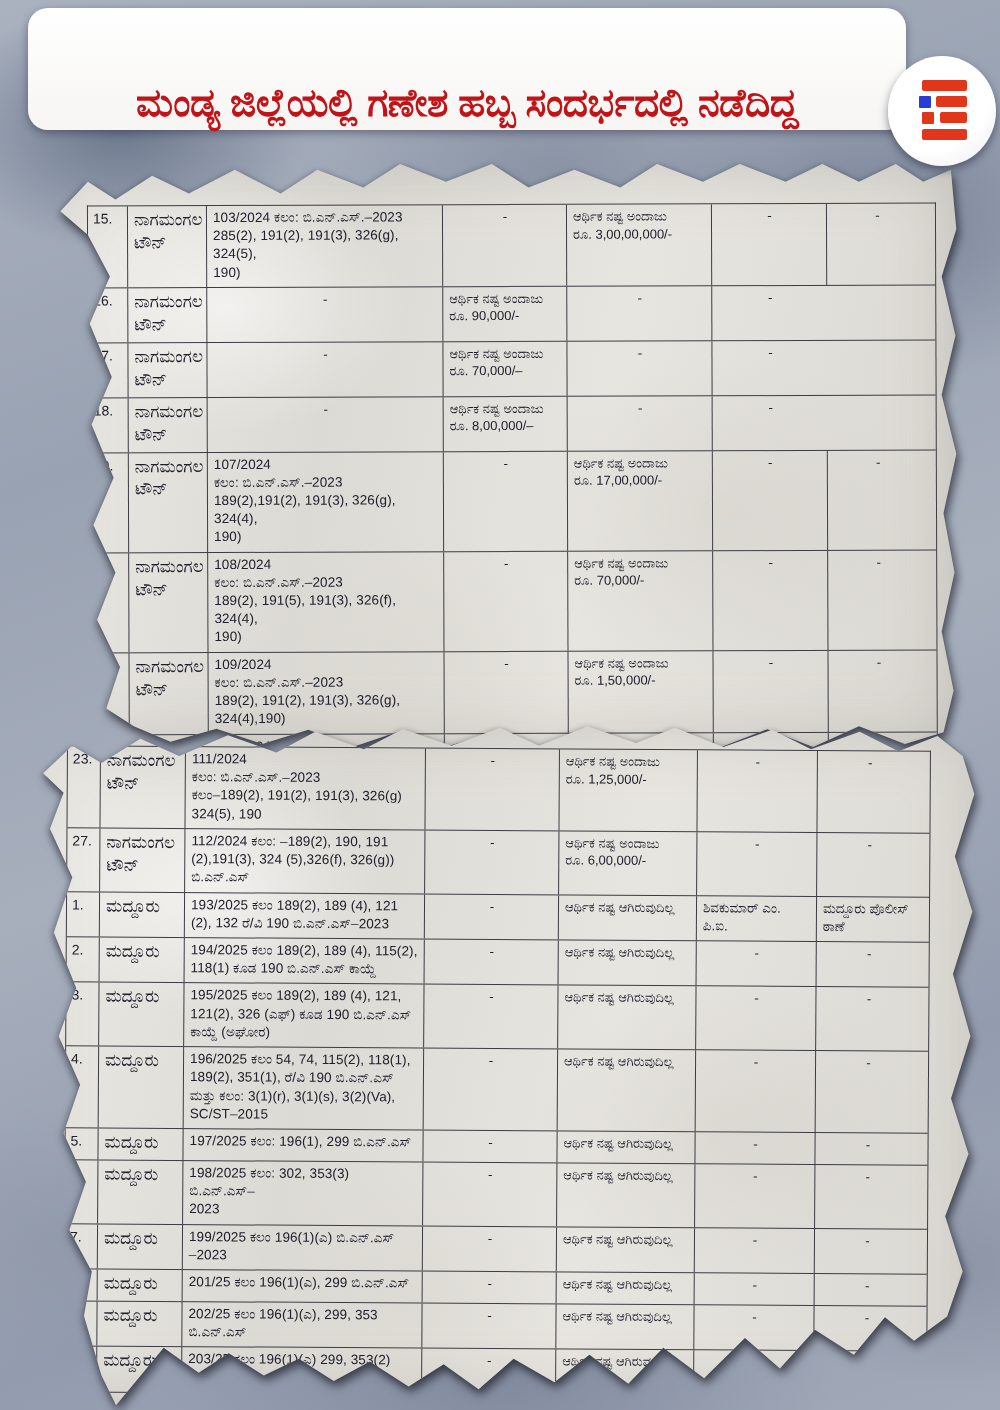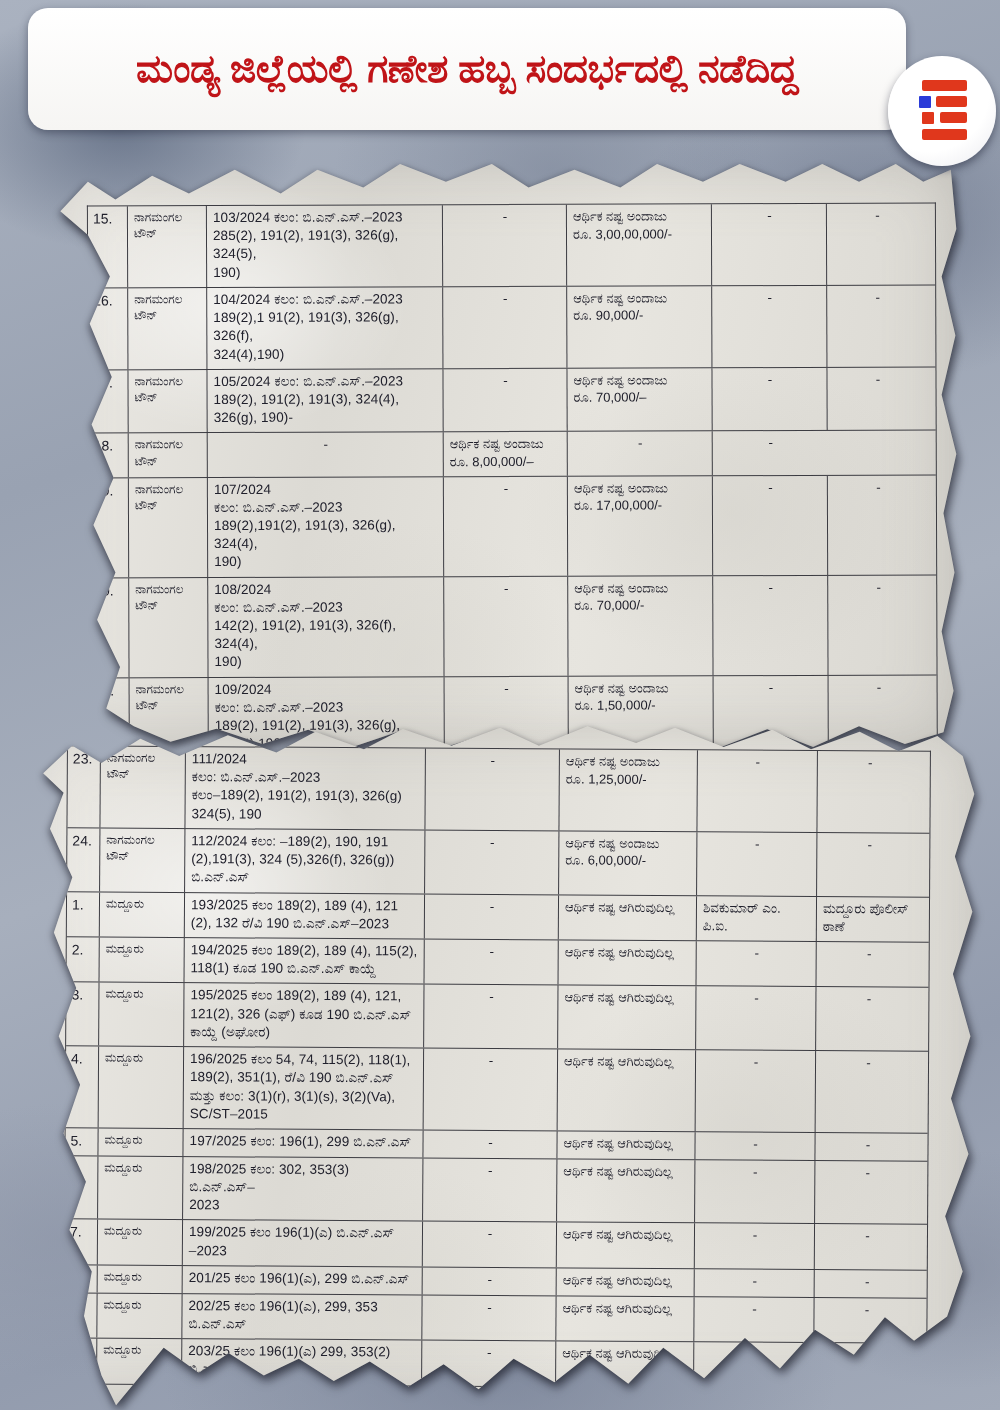"ಮಂಡ್ಯ ಜಿಲ್ಲೆಯಲ್ಲಿ ಗಣೇಶ ಹಬ್ಬ ಸಂದರ್ಭದಲ್ಲಿ" .banner { justify-content: center -> flex-end }
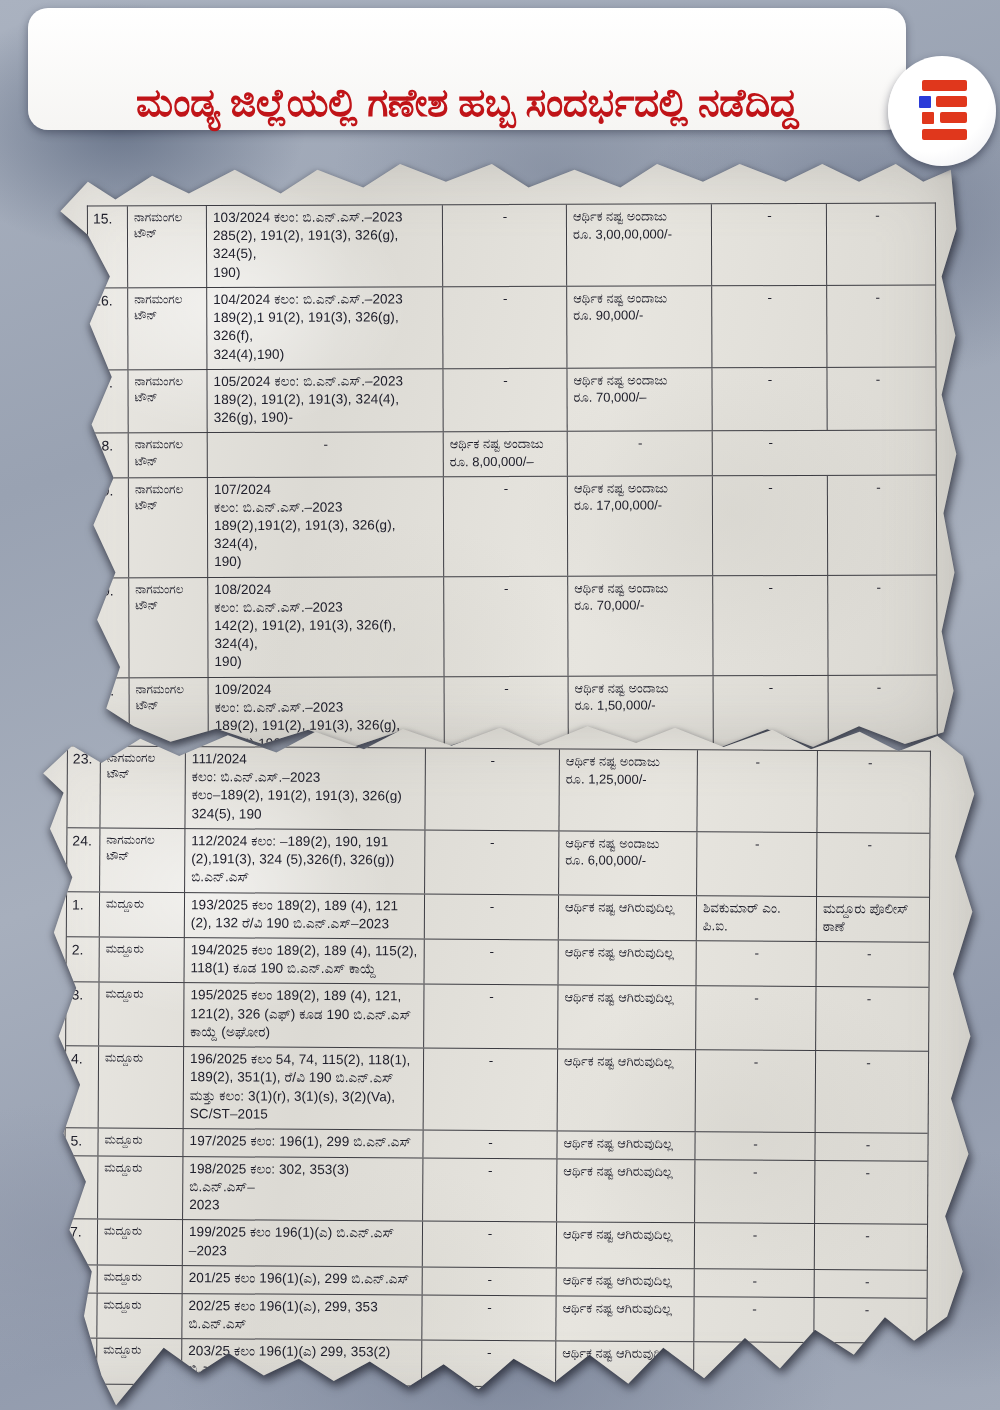"ನಾಗಮಂಗಲ" .c-town { font-size: 12px -> 17px }
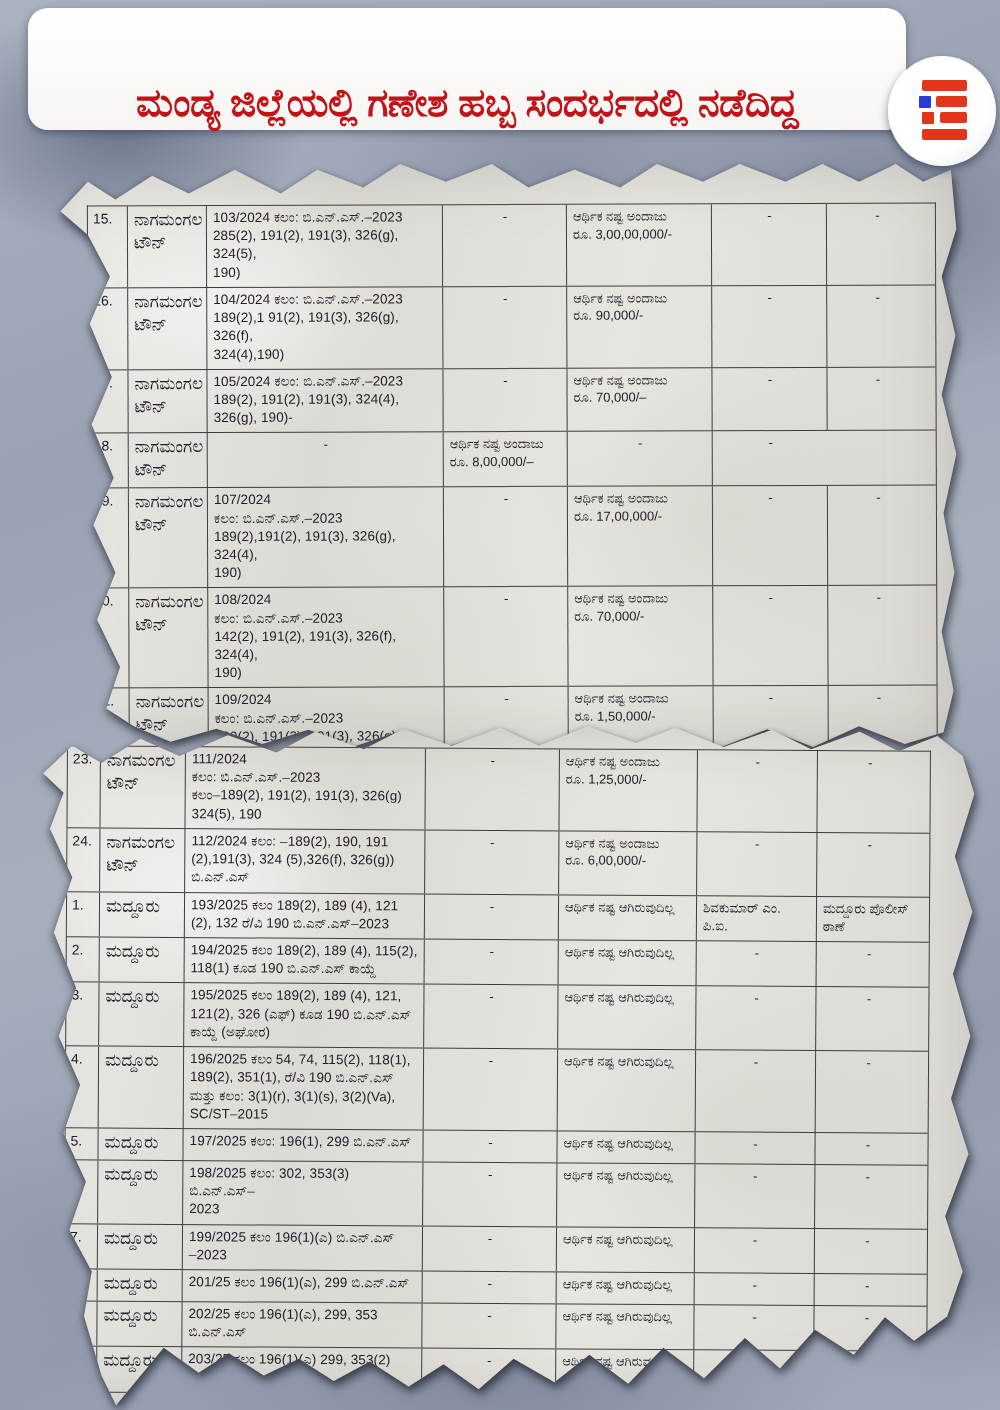"104/2024 ಕಲಂ: ಬಿ.ಎನ್.ಎಸ್.–2023" div.cell { html: <div>104/2024 ಕಲಂ: ಬಿ.ಎನ್.ಎಸ್.–2023 189(2),1 91(2), 191(3), 326(g), 326(f), 324(4),190)</div> -> none }
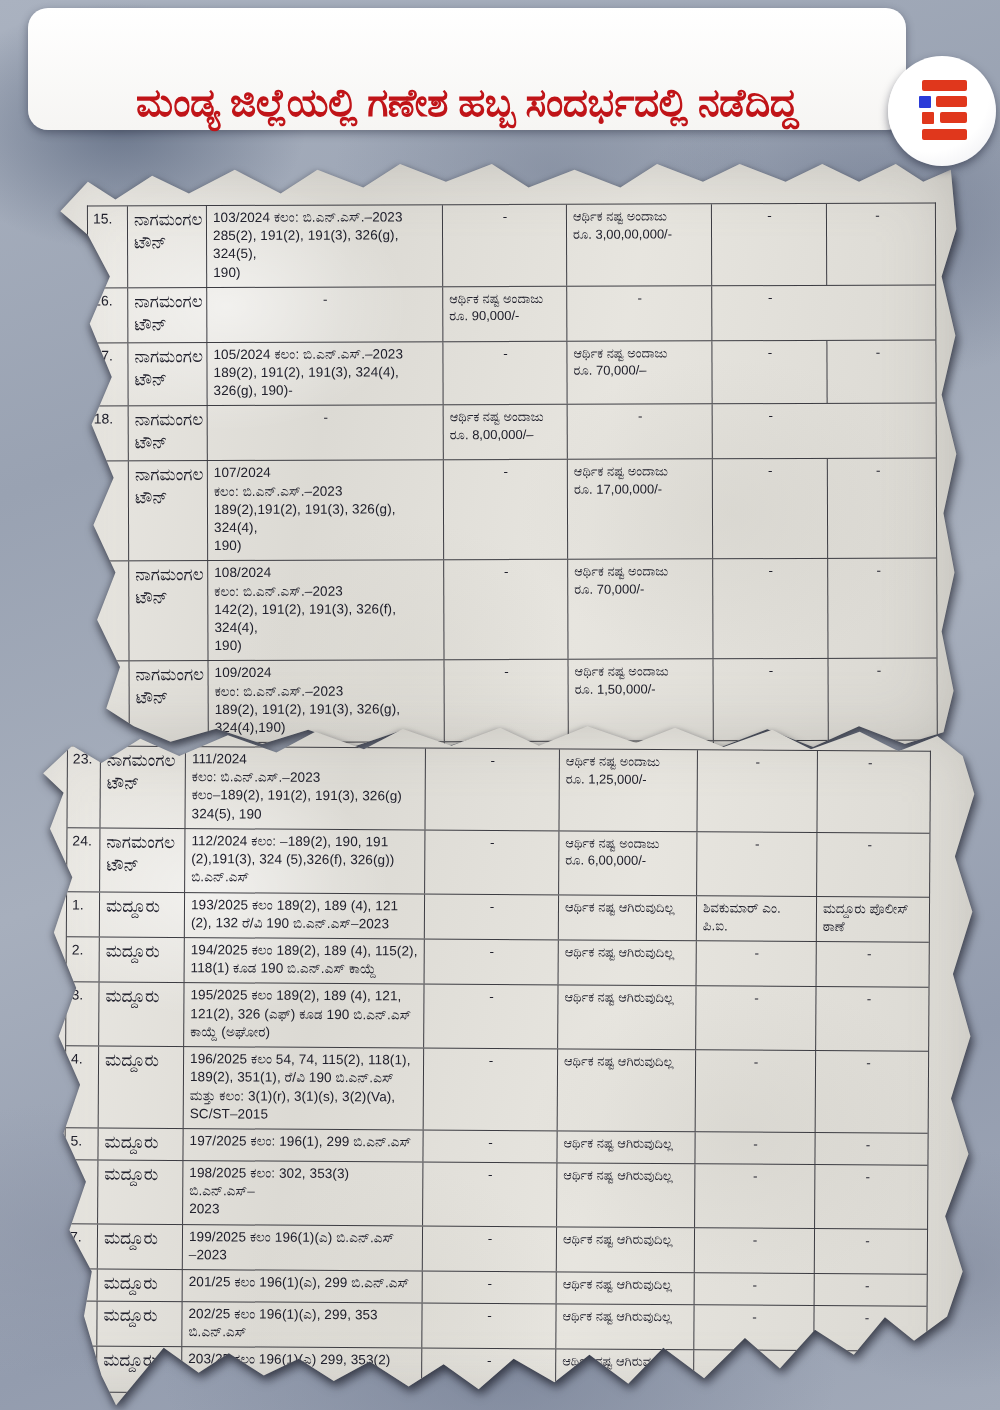"105/2024 ಕಲಂ: ಬಿ.ಎನ್.ಎಸ್.–2023" div.cell { html: <div>105/2024 ಕಲಂ: ಬಿ.ಎನ್.ಎಸ್.–2023 189(2), 191(2), 191(3), 324(4), 326(g), 190)-</div> -> none }
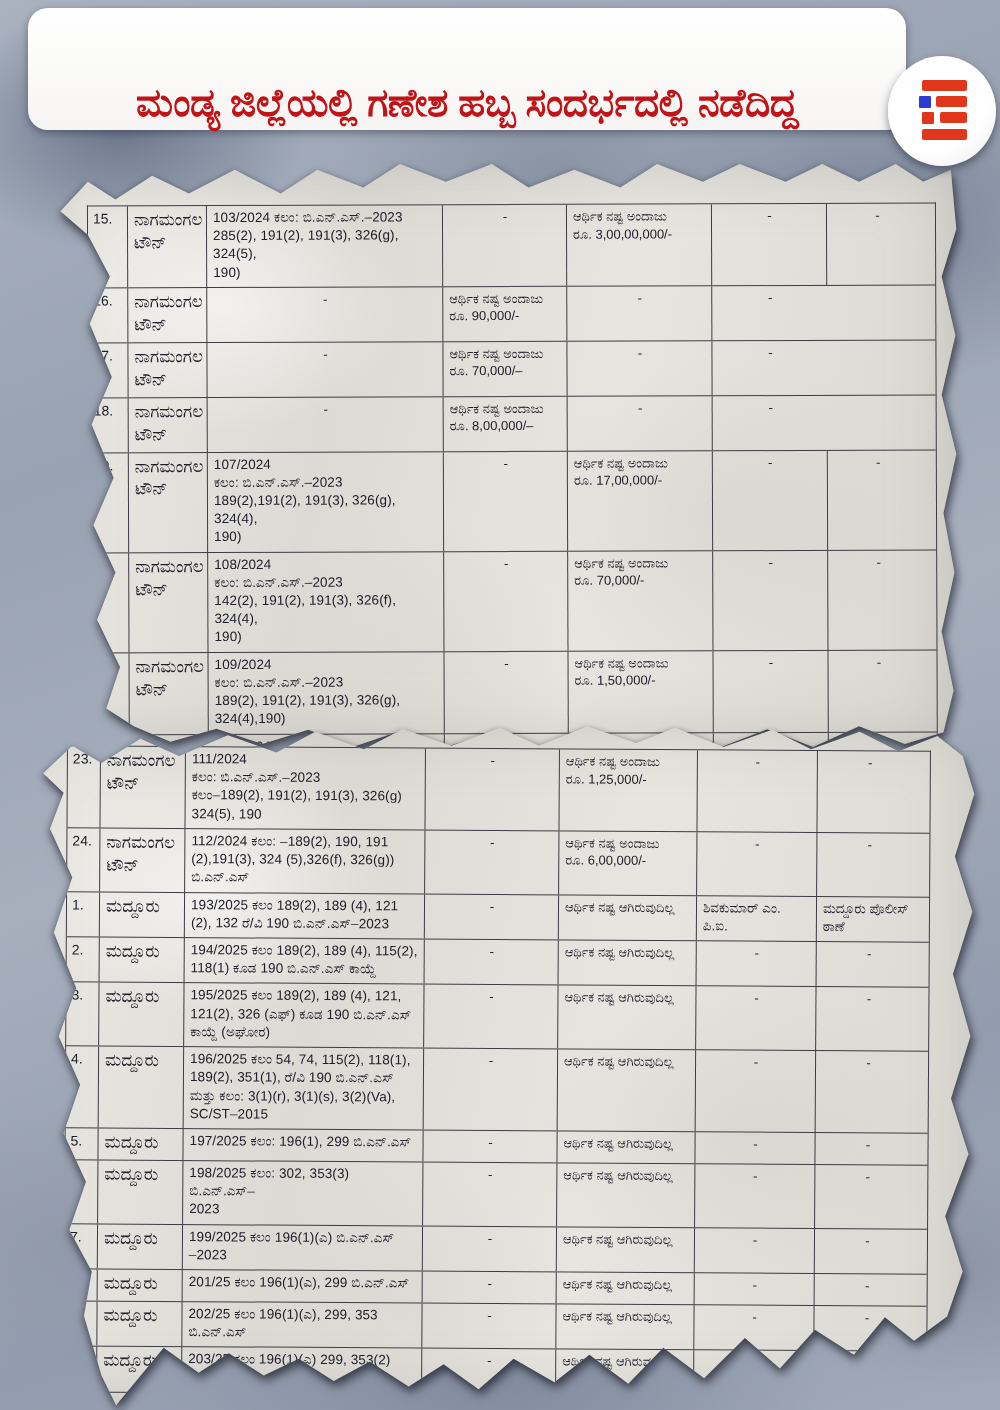"108/2024" div.cell { text: 142(2), 191(2 -> 189(2), 191(5 }
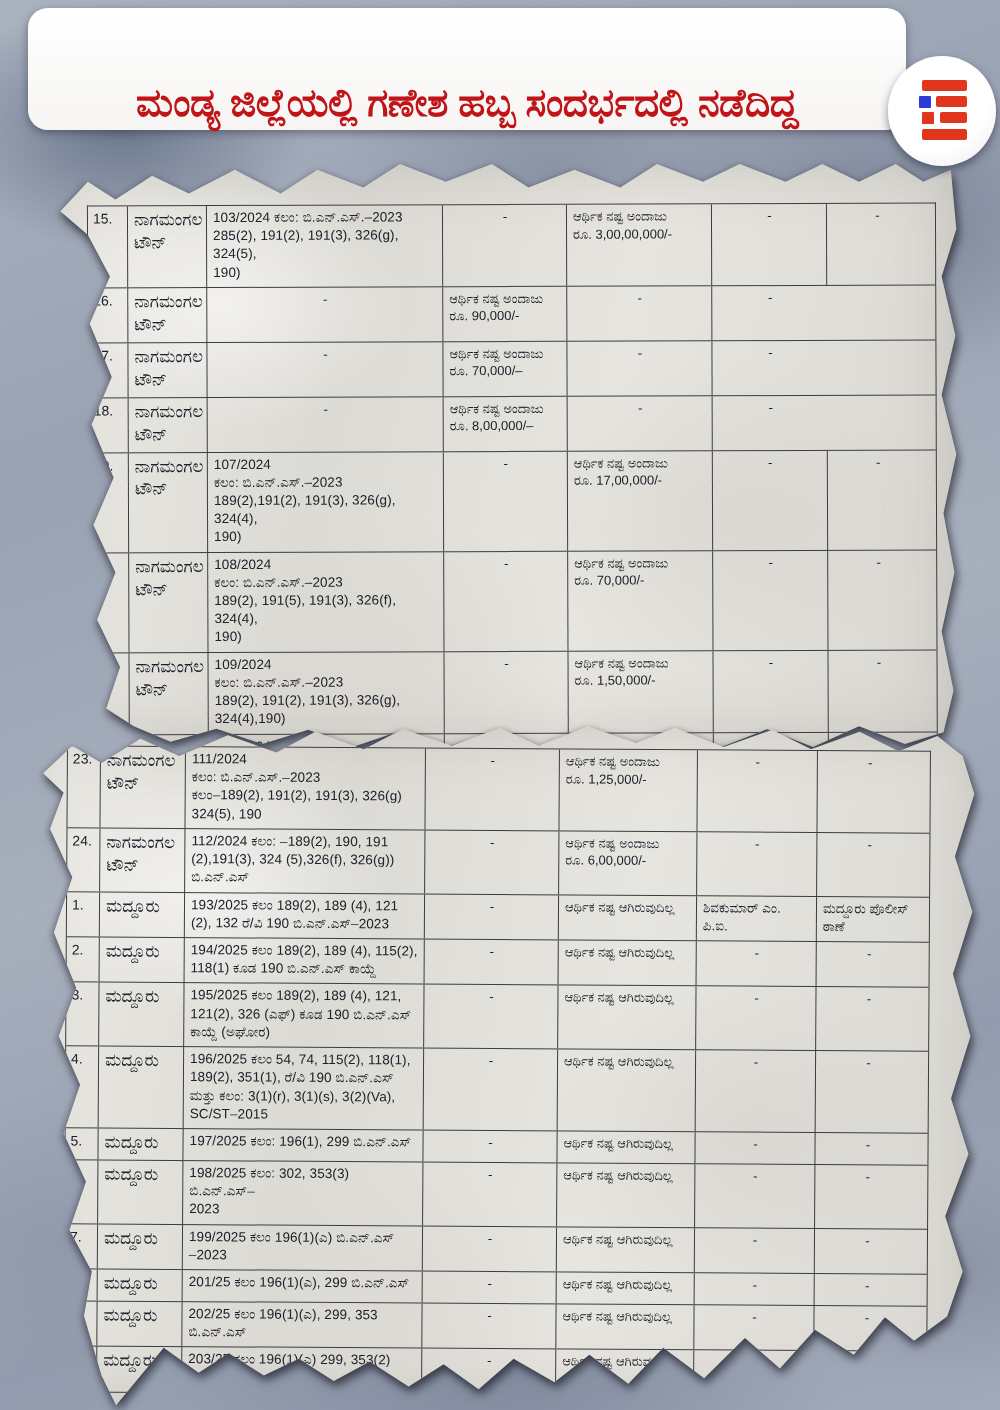"24." div.cell { text: 24 -> 27 }
